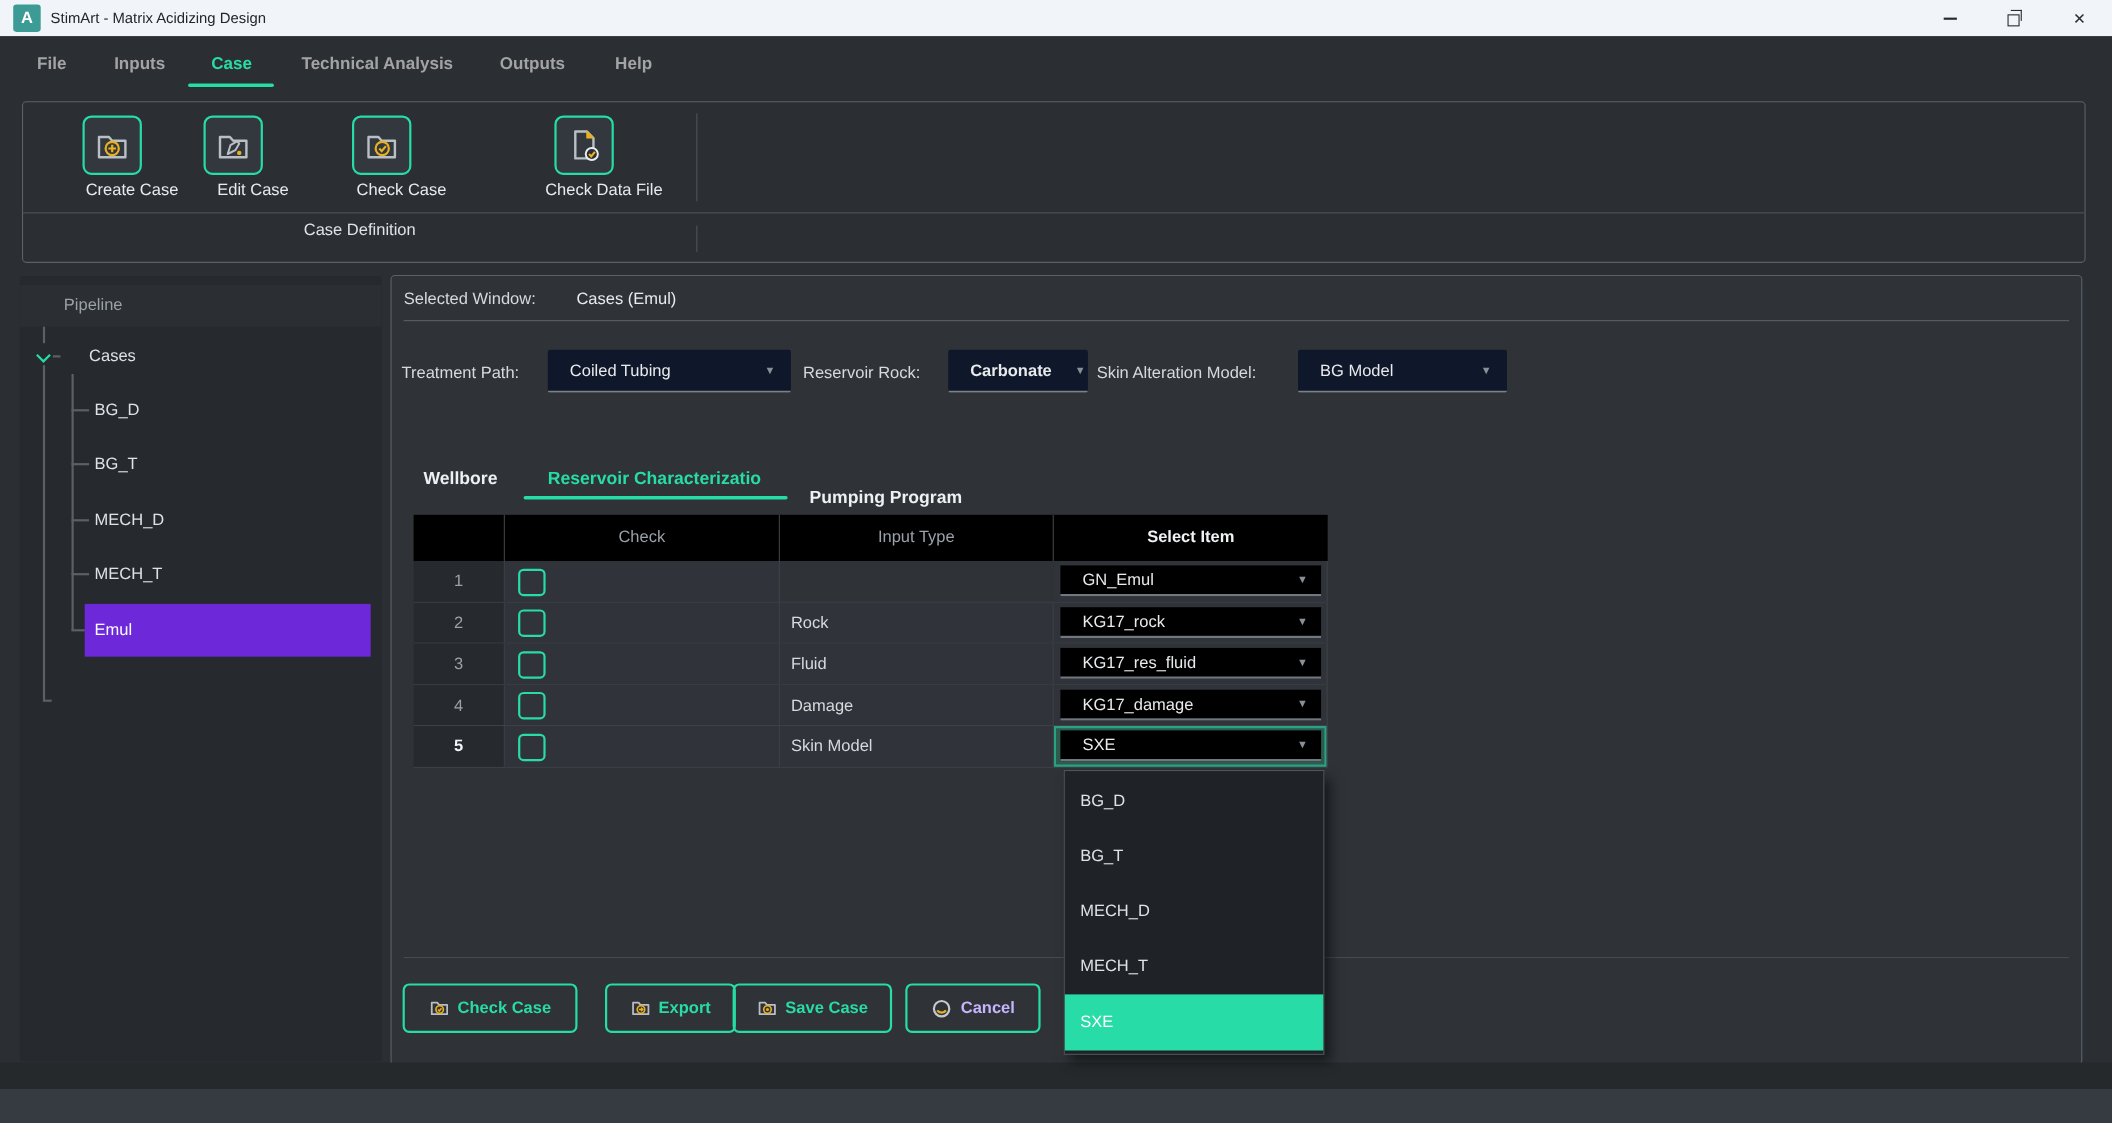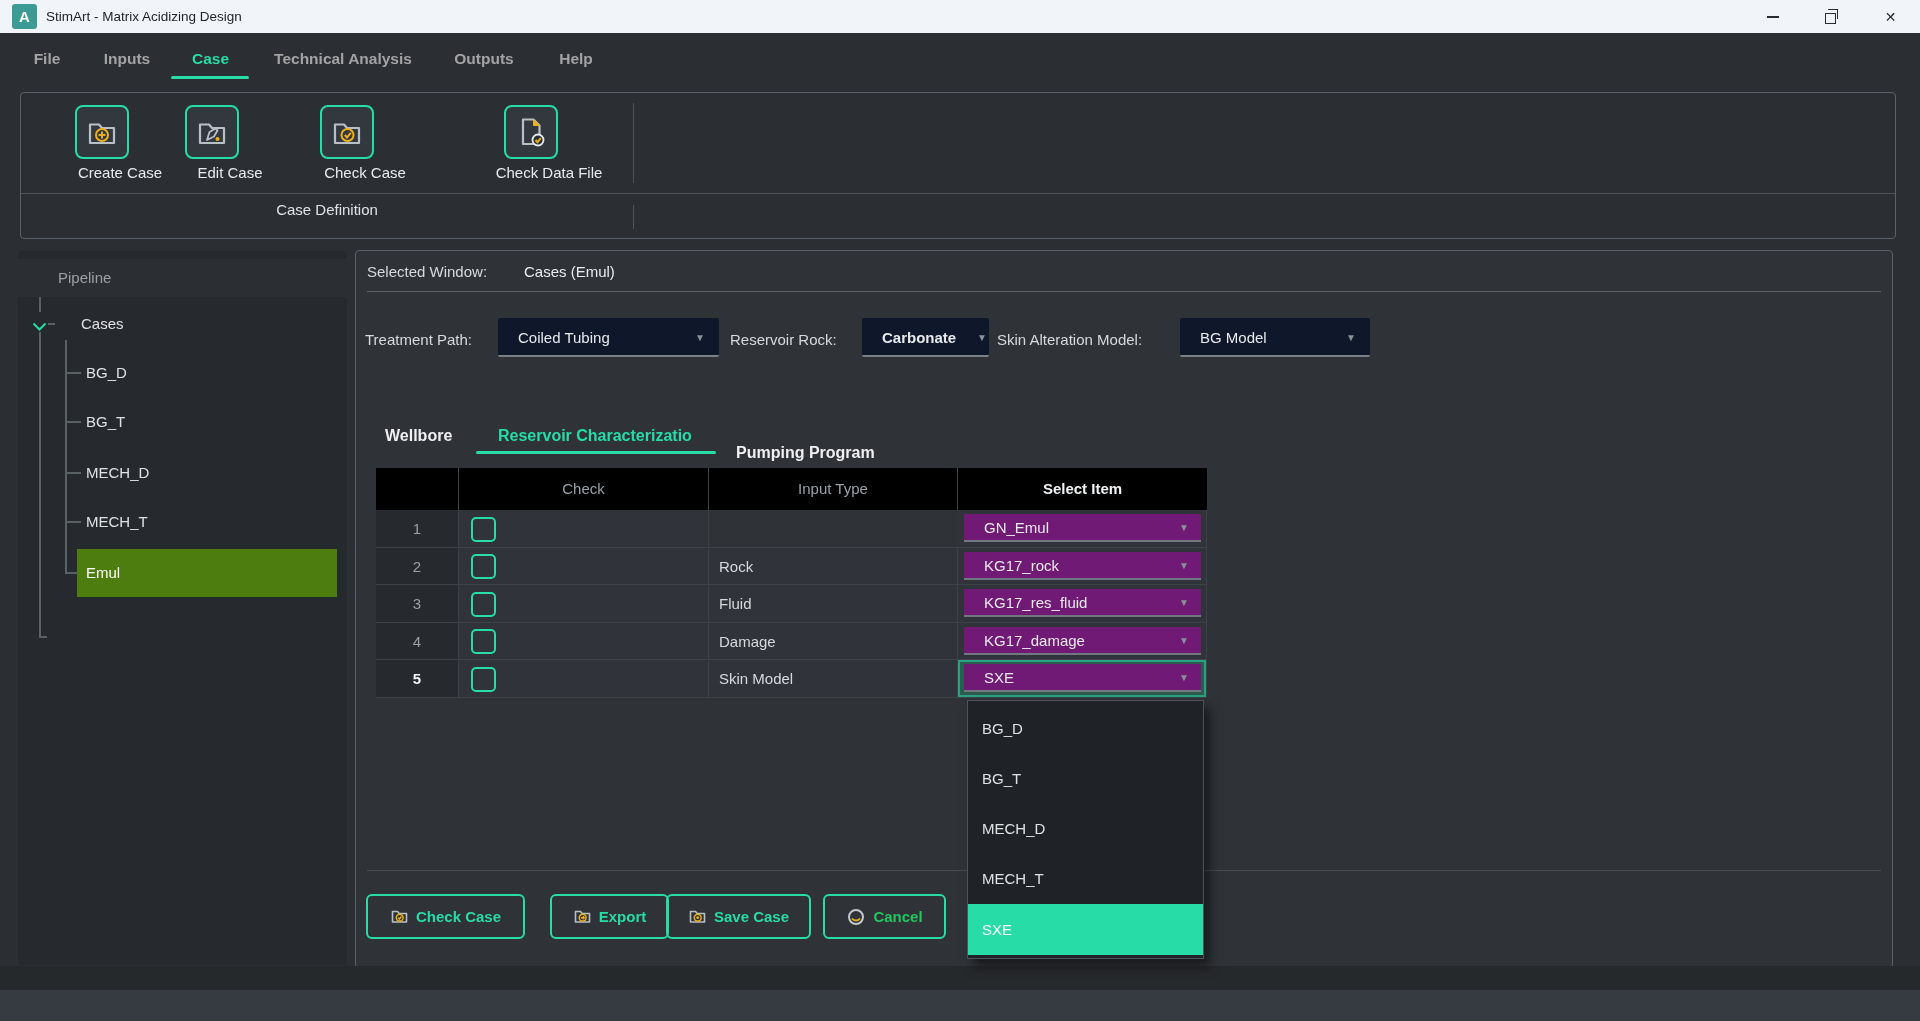"GN_Emul" .cellsel { background: #701a75 -> #000000 }
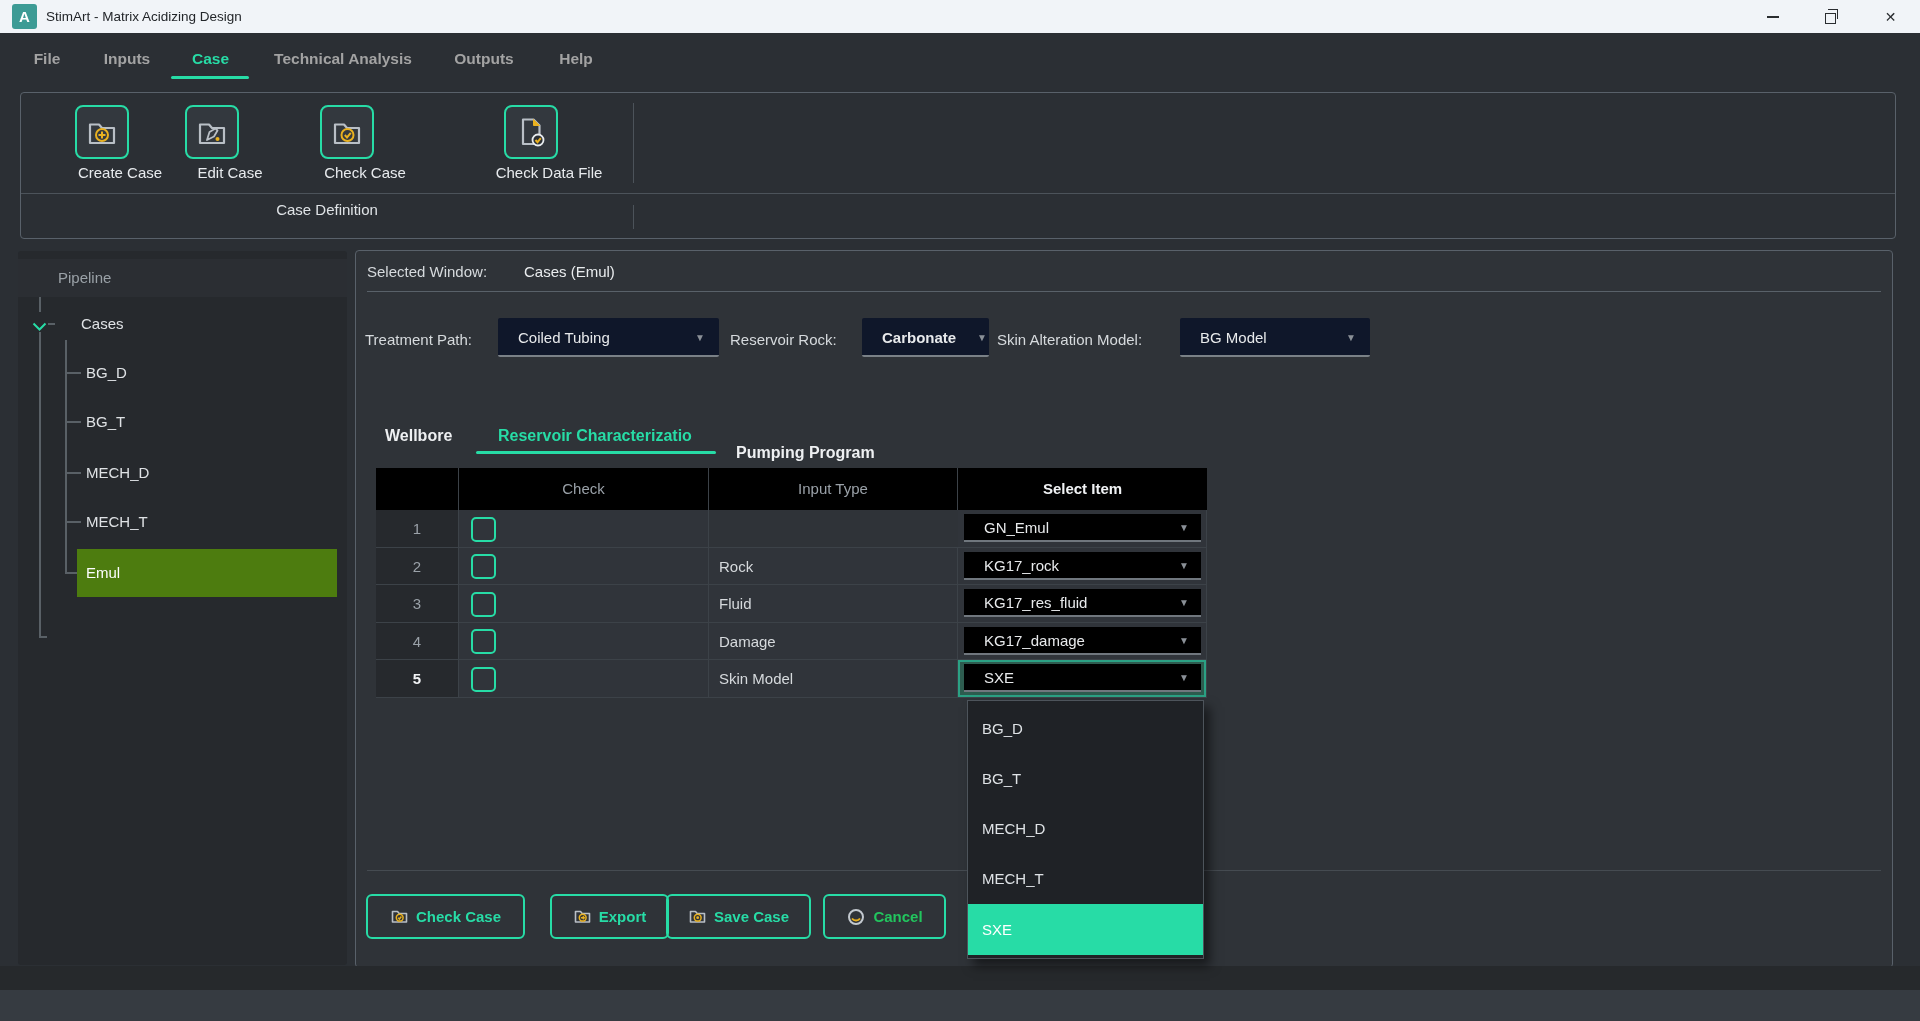"Emul" .tree-sel { background: #4d7c0f -> #6d28d9 }
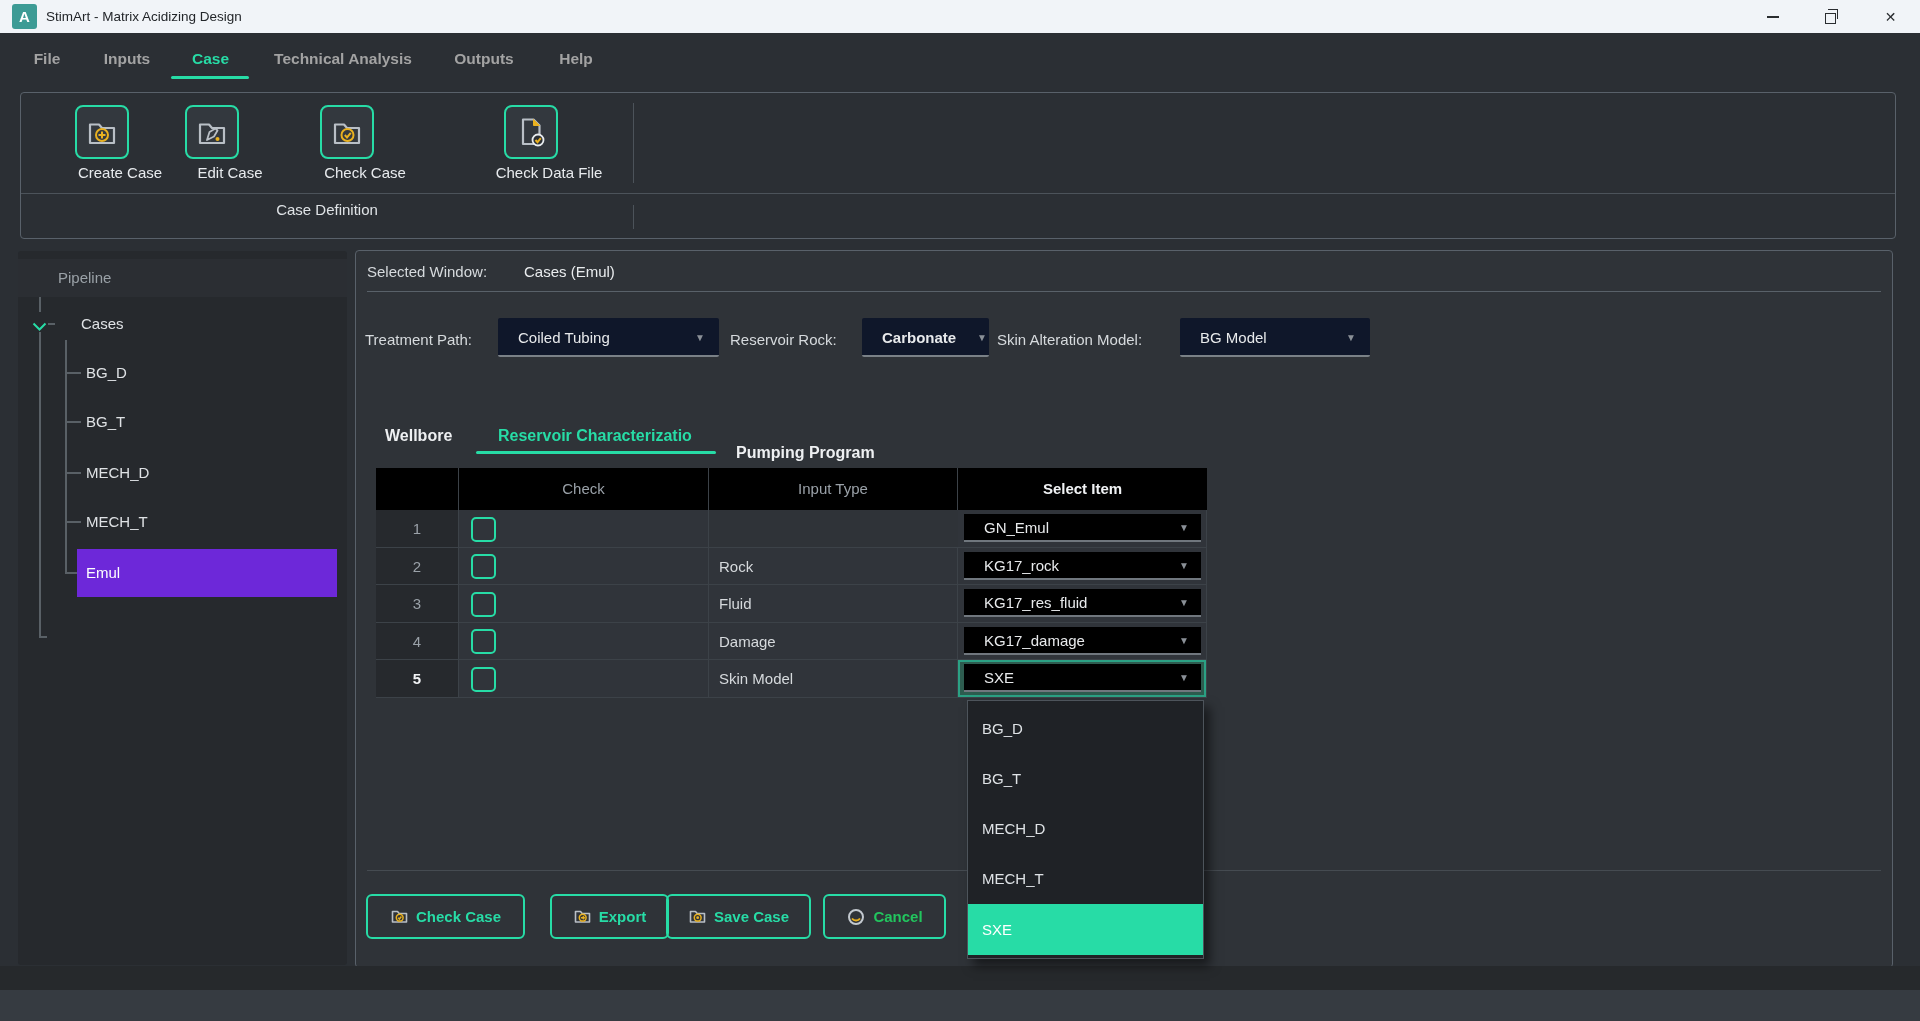"Cancel" .fbtn.cancel { color: #22c55e -> #c4b5fd }
